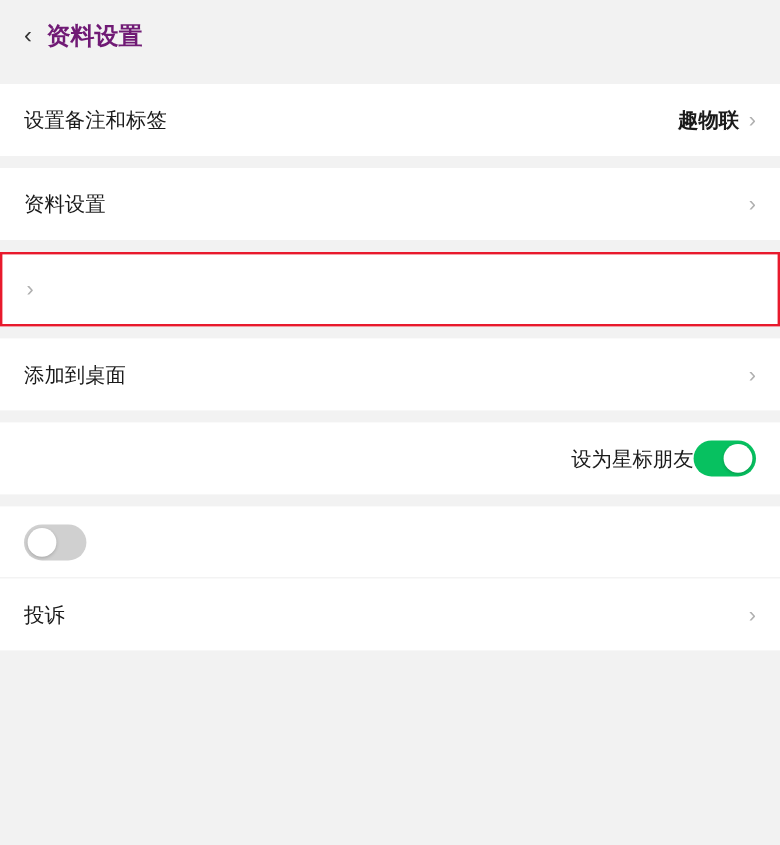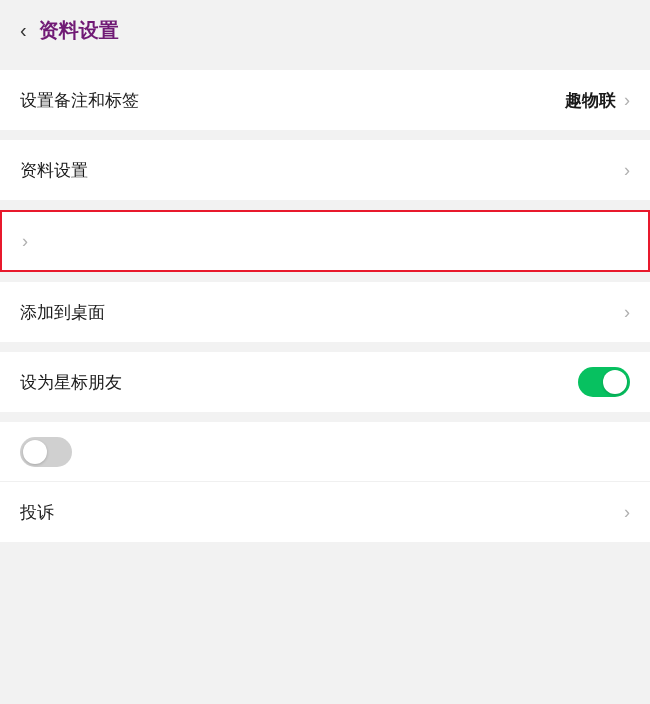"设为星标朋友" div.section-item { justify-content: none -> flex-end }
